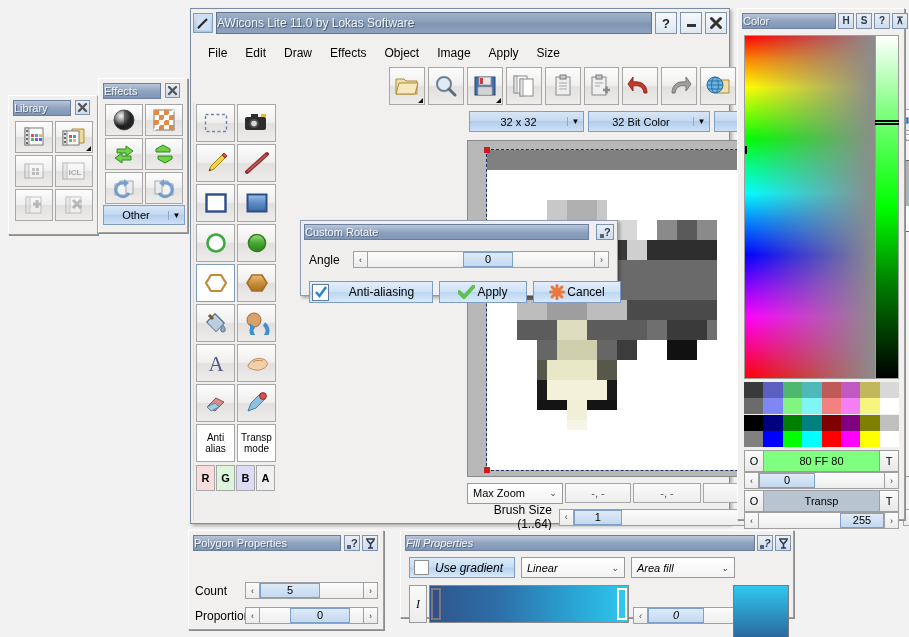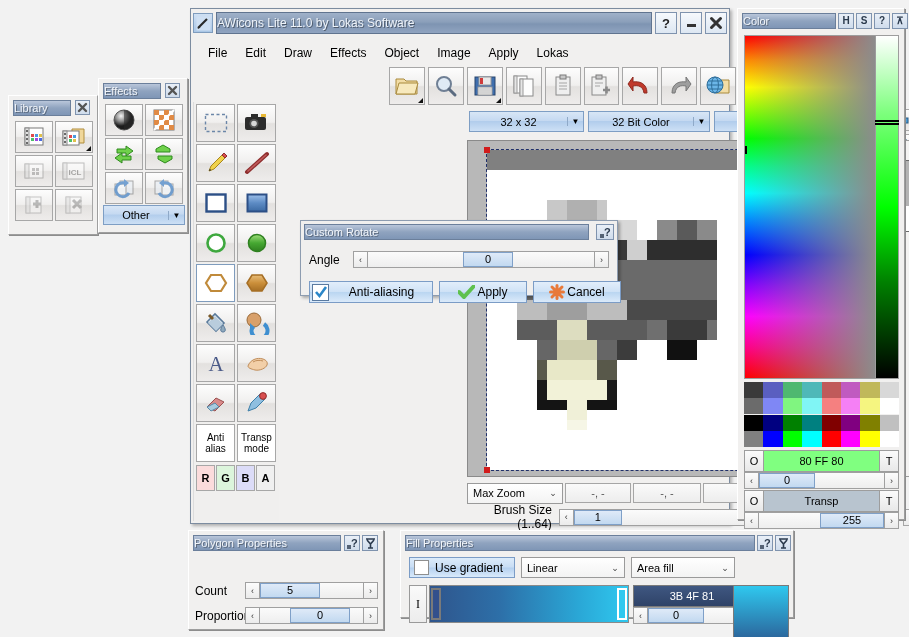"Lokas" span.mi { text: Lokas -> Size }
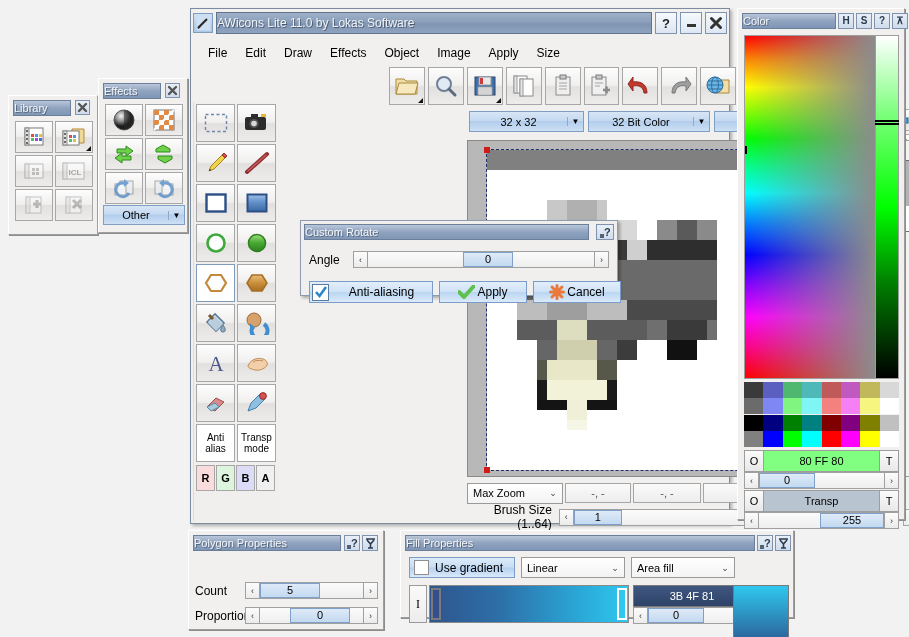"255" div.thumbval { width: 64px -> 44px }
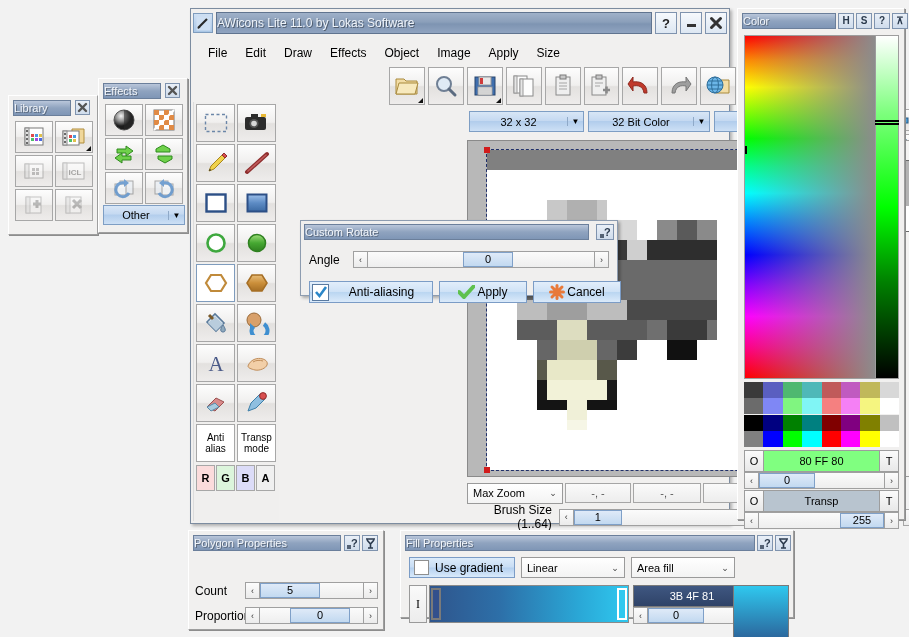"Fill Properties" #fillpanel { font-style: none -> italic }
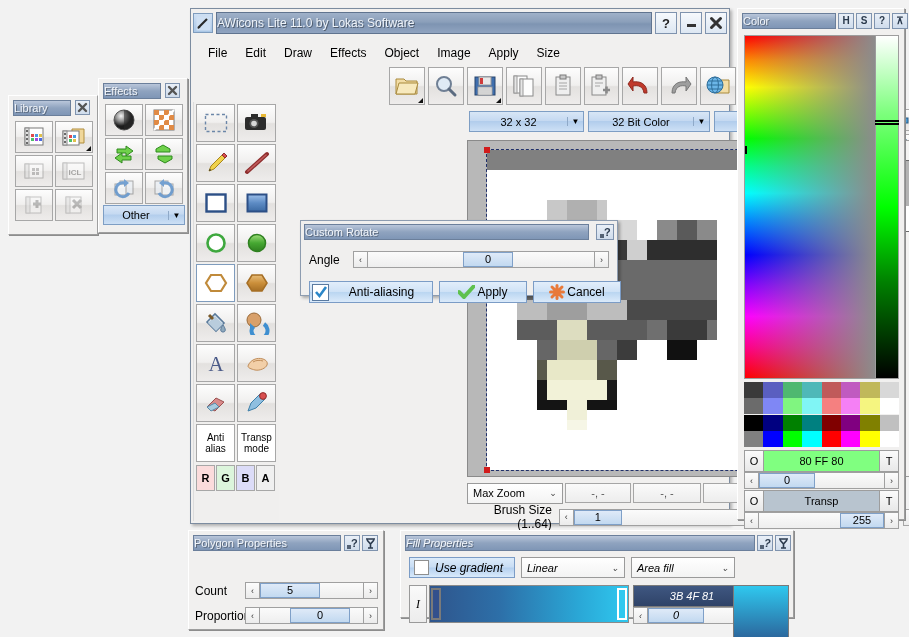"3B 4F 81" div { html: <div> <span>3B 4F 81</span> </div> -> none }
